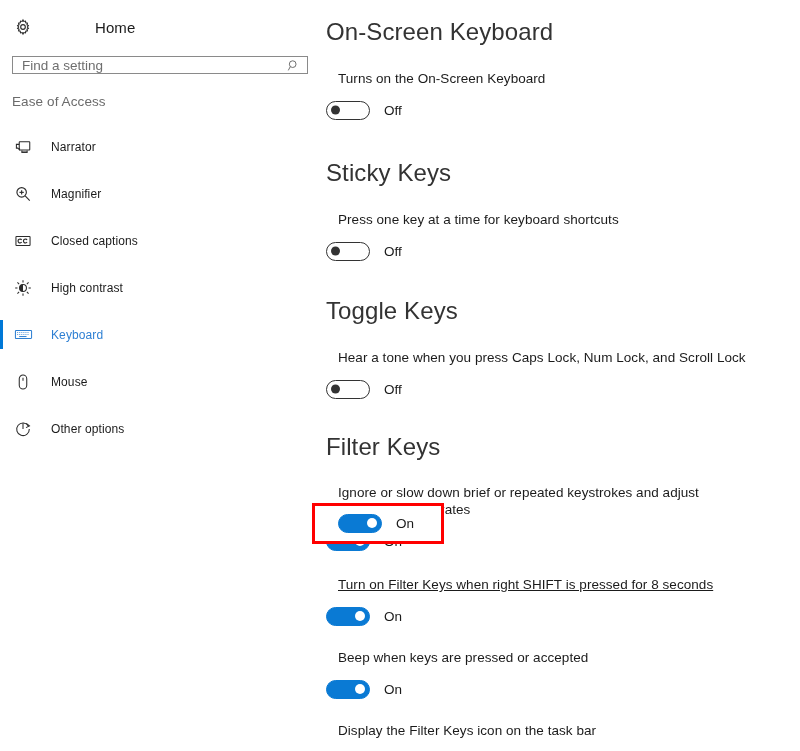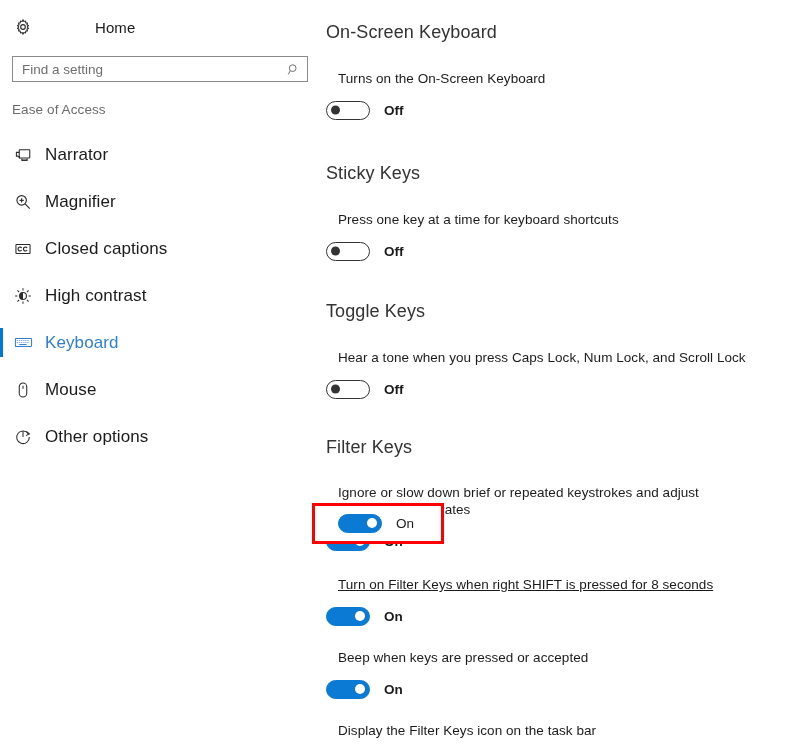"On-Screen Keyboard" .sec-title { font-size: 18px -> 24px }
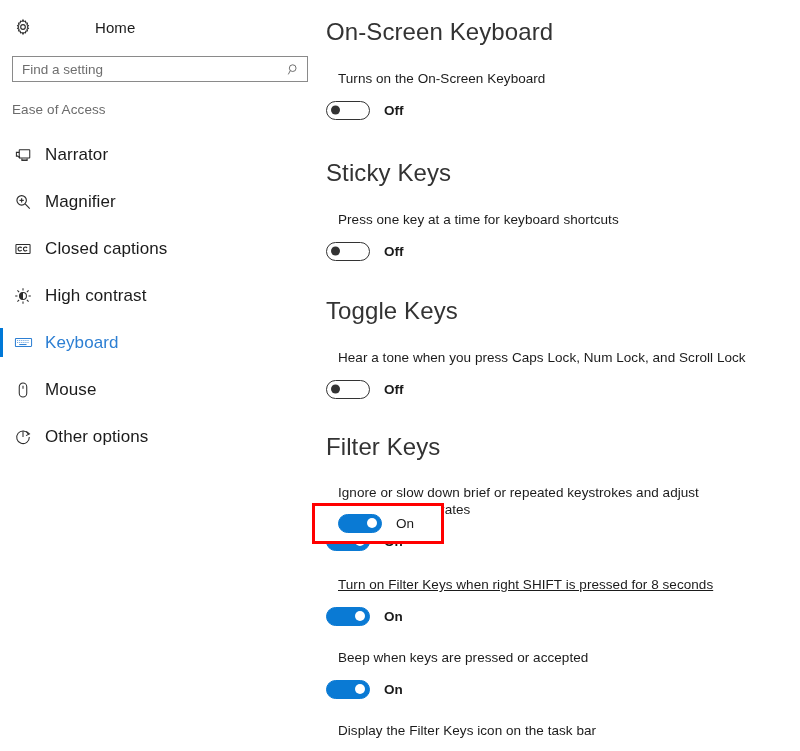"Find a setting" .search-wrap { height: 26px -> 18px }
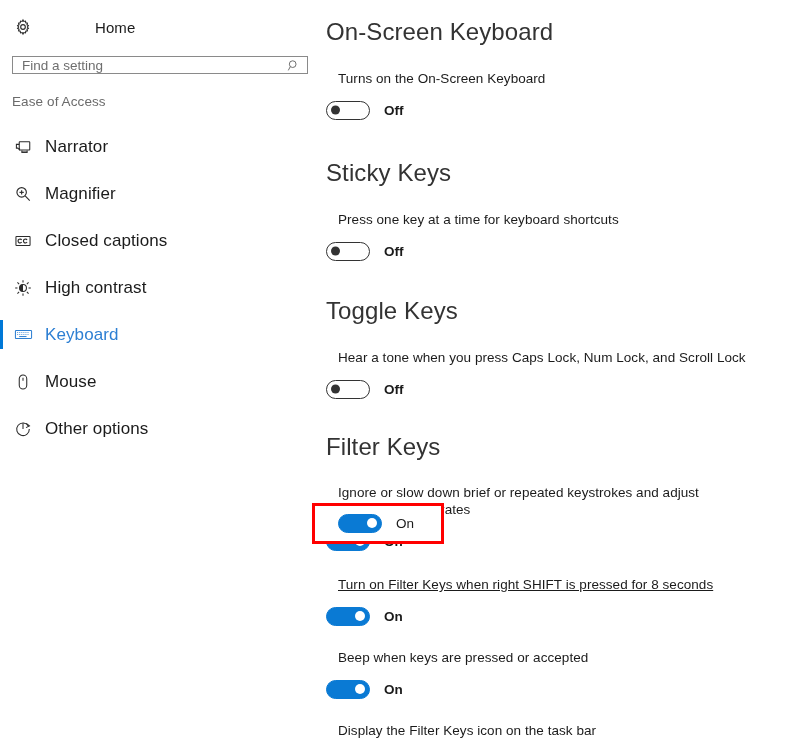"Off" .toggle-row { font-weight: bold -> none }
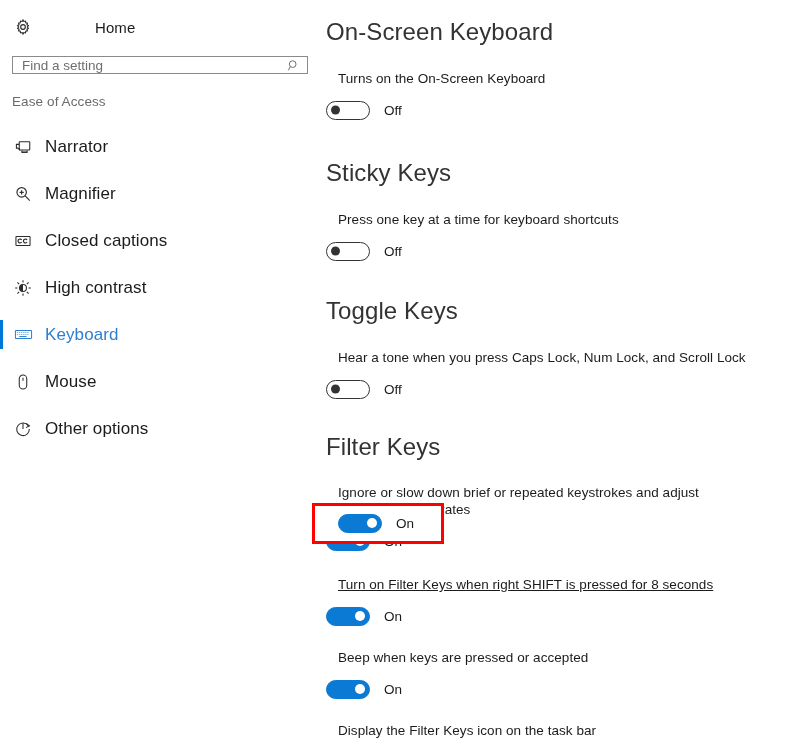"Narrator" .nav-label { font-size: 17px -> 12px; margin-left: 11px -> 17px }
